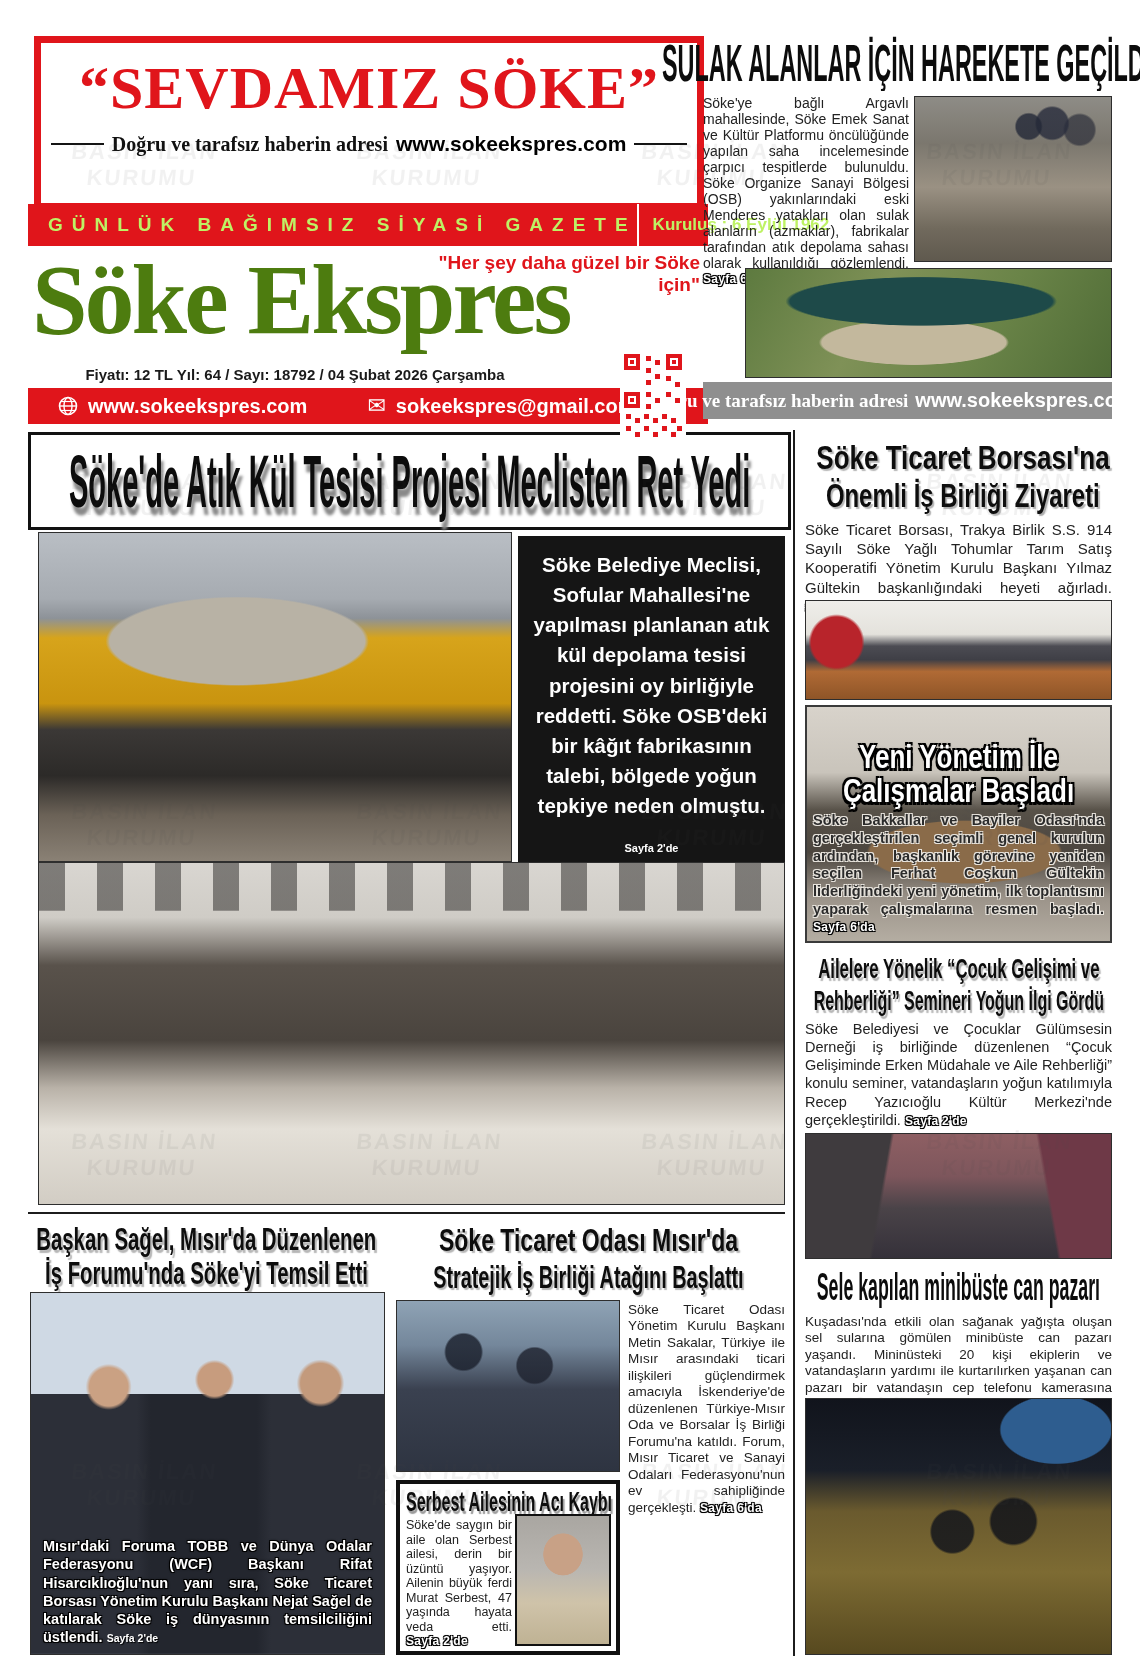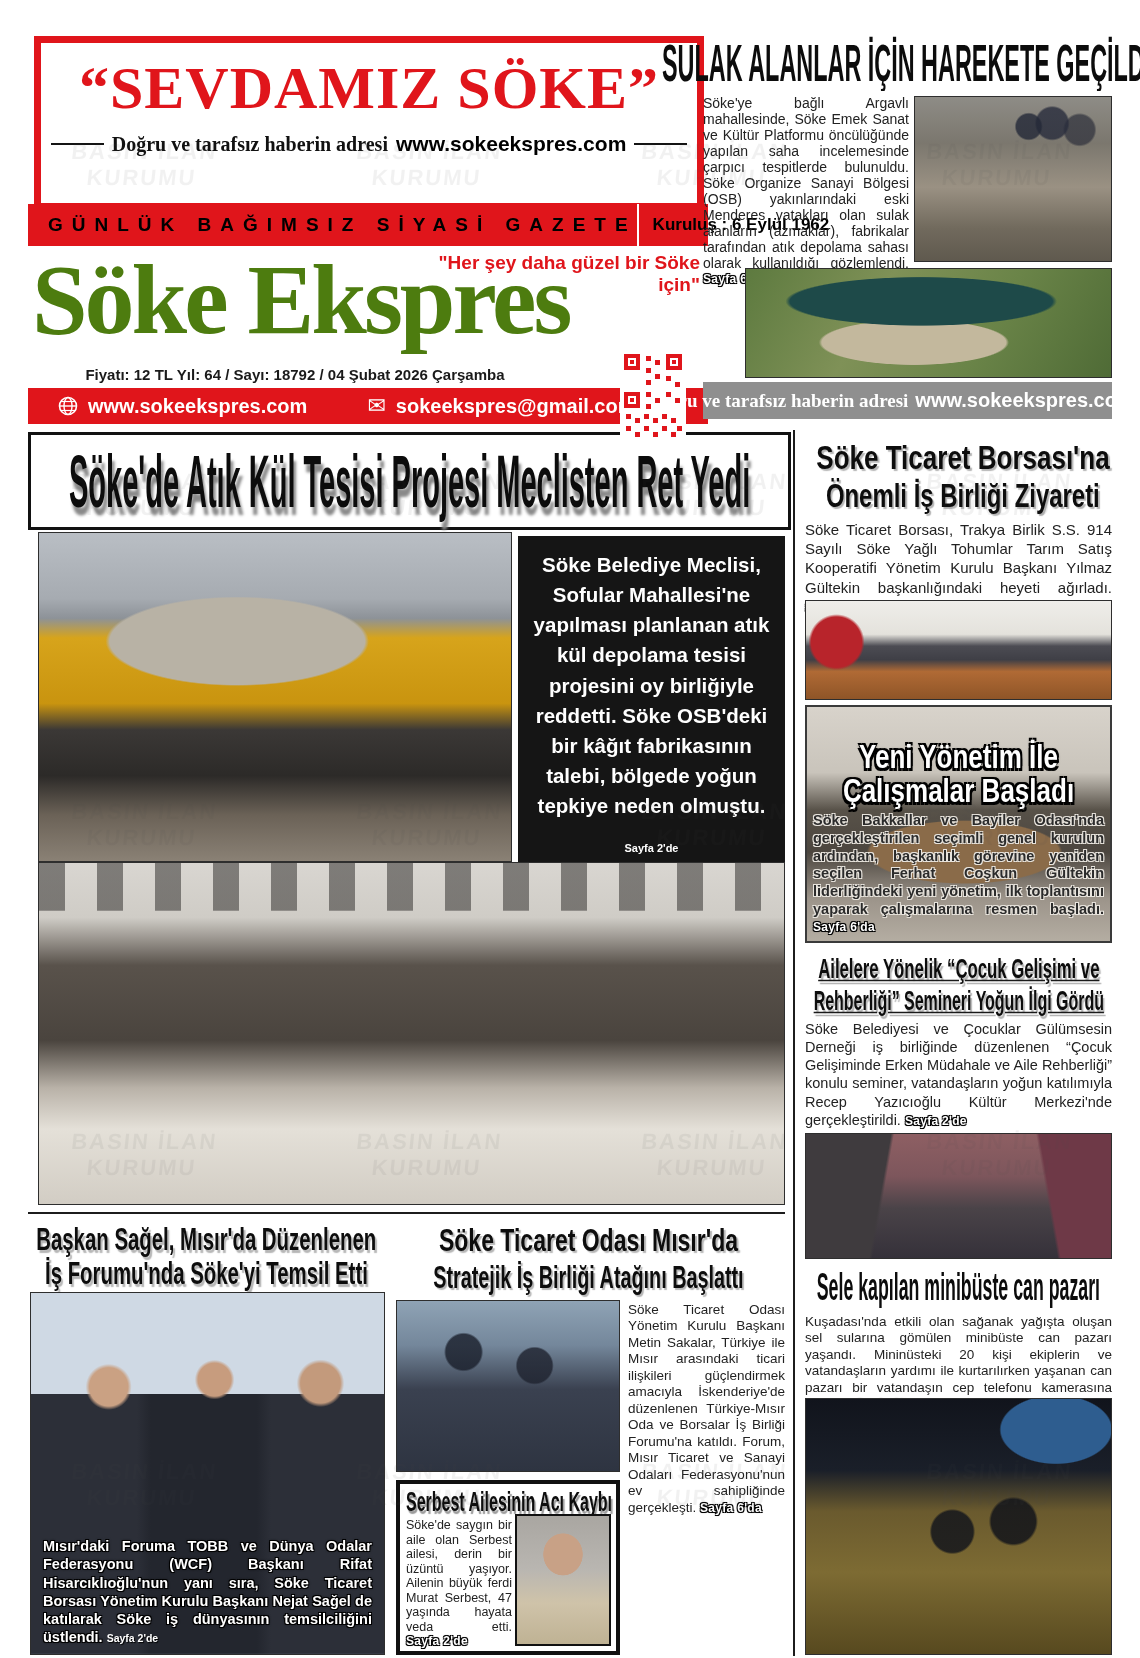"GÜNLÜK BAĞIMSIZ SİYASİ GAZETE" #type-bar { color: #000000 -> #bef264 }
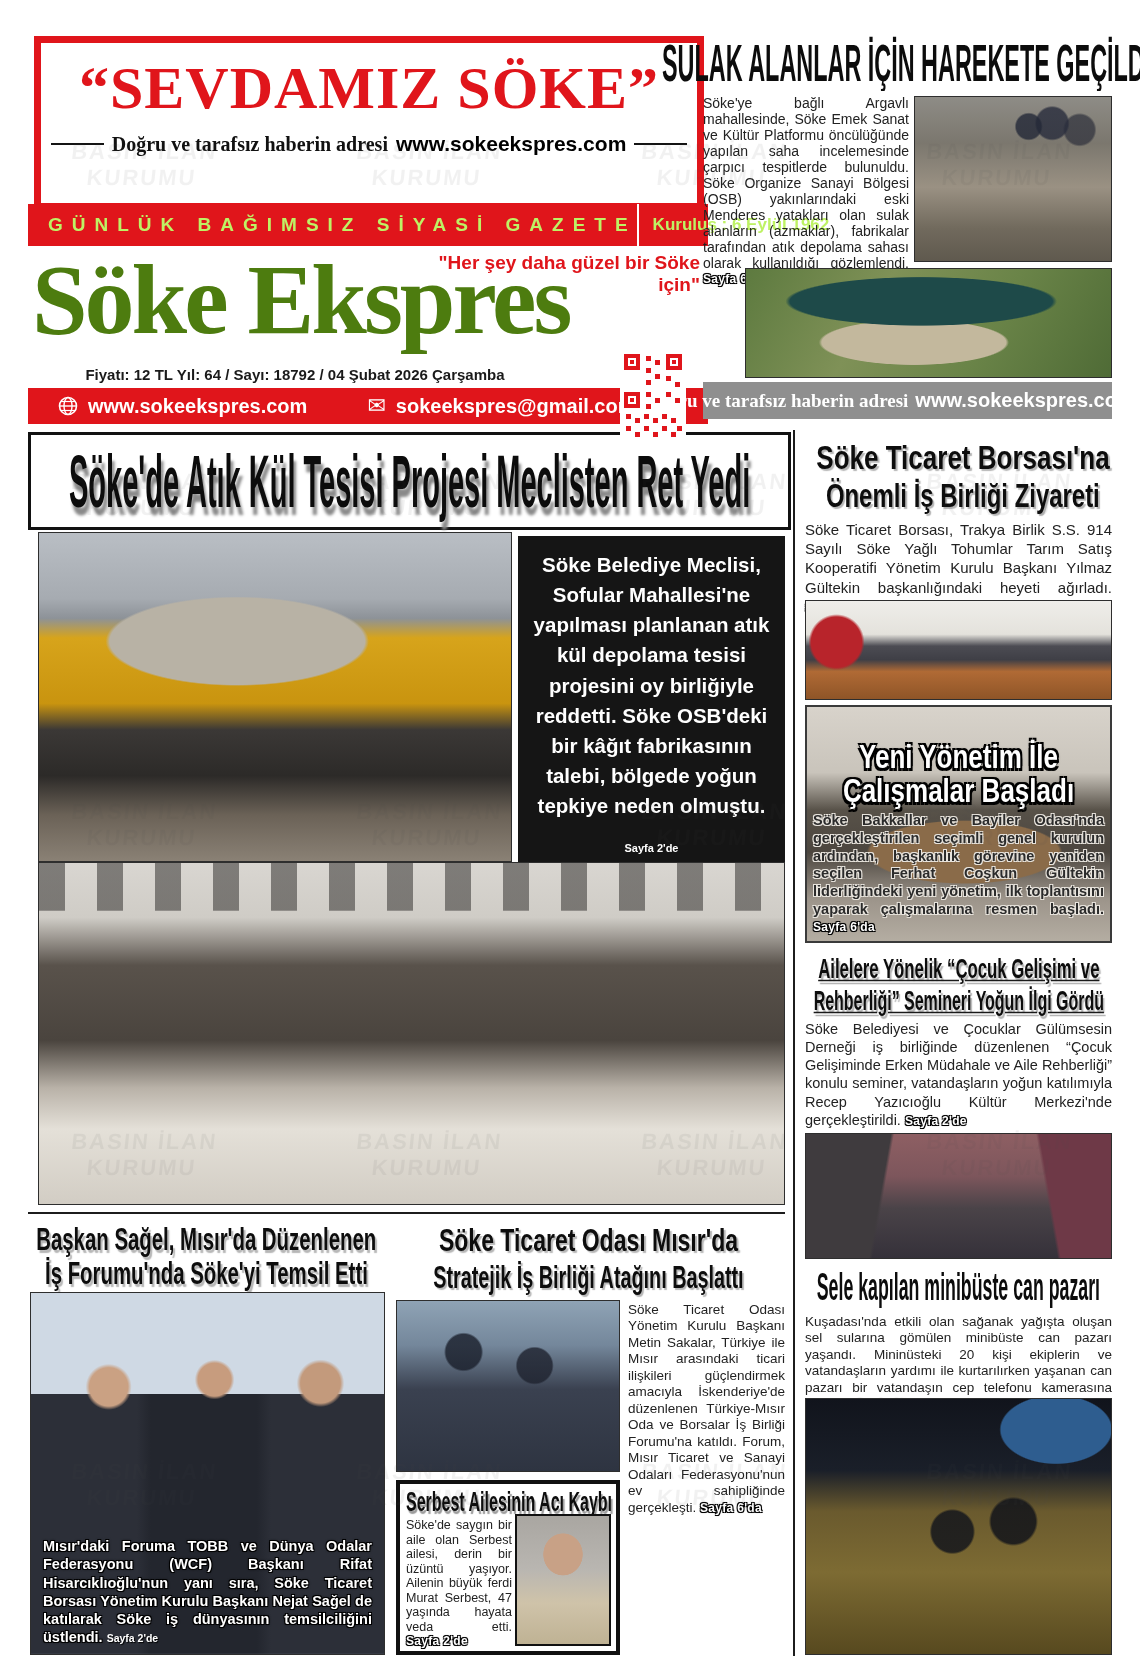"Ailelere Yönelik “Çocuk Gelişimi ve" #rb3-title { text-decoration: underline -> none }
